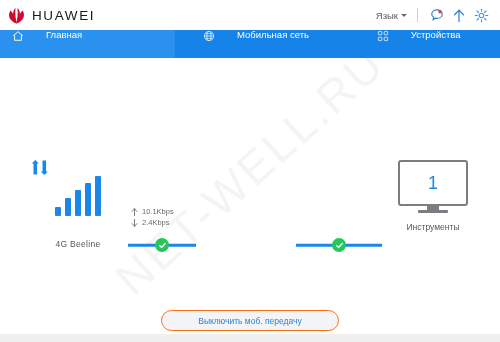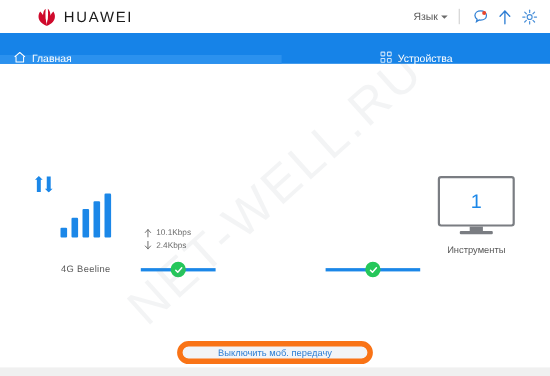"HUAWEI" .topbar { margin-left: 26px -> none }
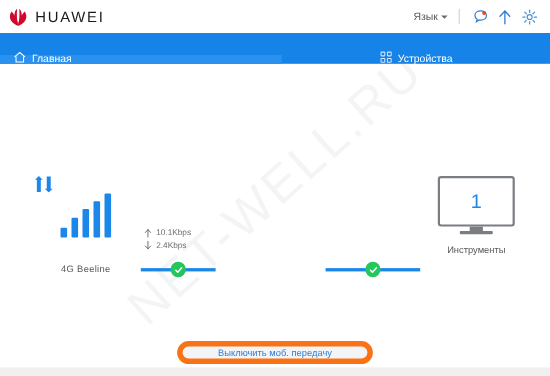"Главная" .navitem { align-items: flex-end -> flex-start; gap: 5px -> 22px; margin-top: 20px -> none }
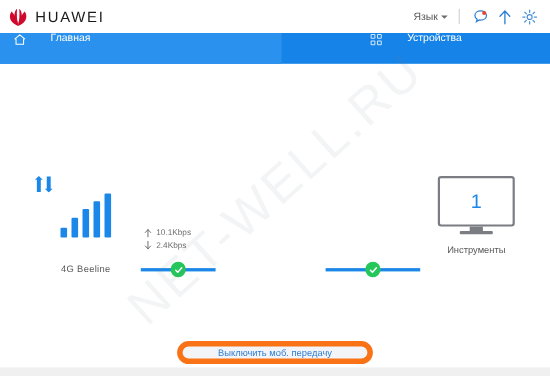"Мобильная сеть" div.navitem { html: none -> <div> <span> <svg> <circle></circle> <ellipse></ellipse> <line></line> <line></line> <line></line> </svg> </span> <span>Мобильная сеть</span> </div> }
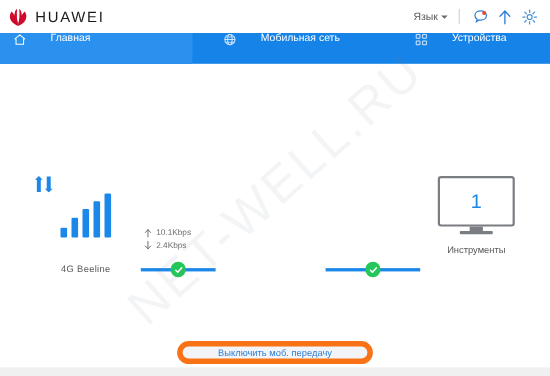"Выключить моб. передачу" .toggle-btn { border: 5px solid #f97316 -> 1px solid #f97316 }
